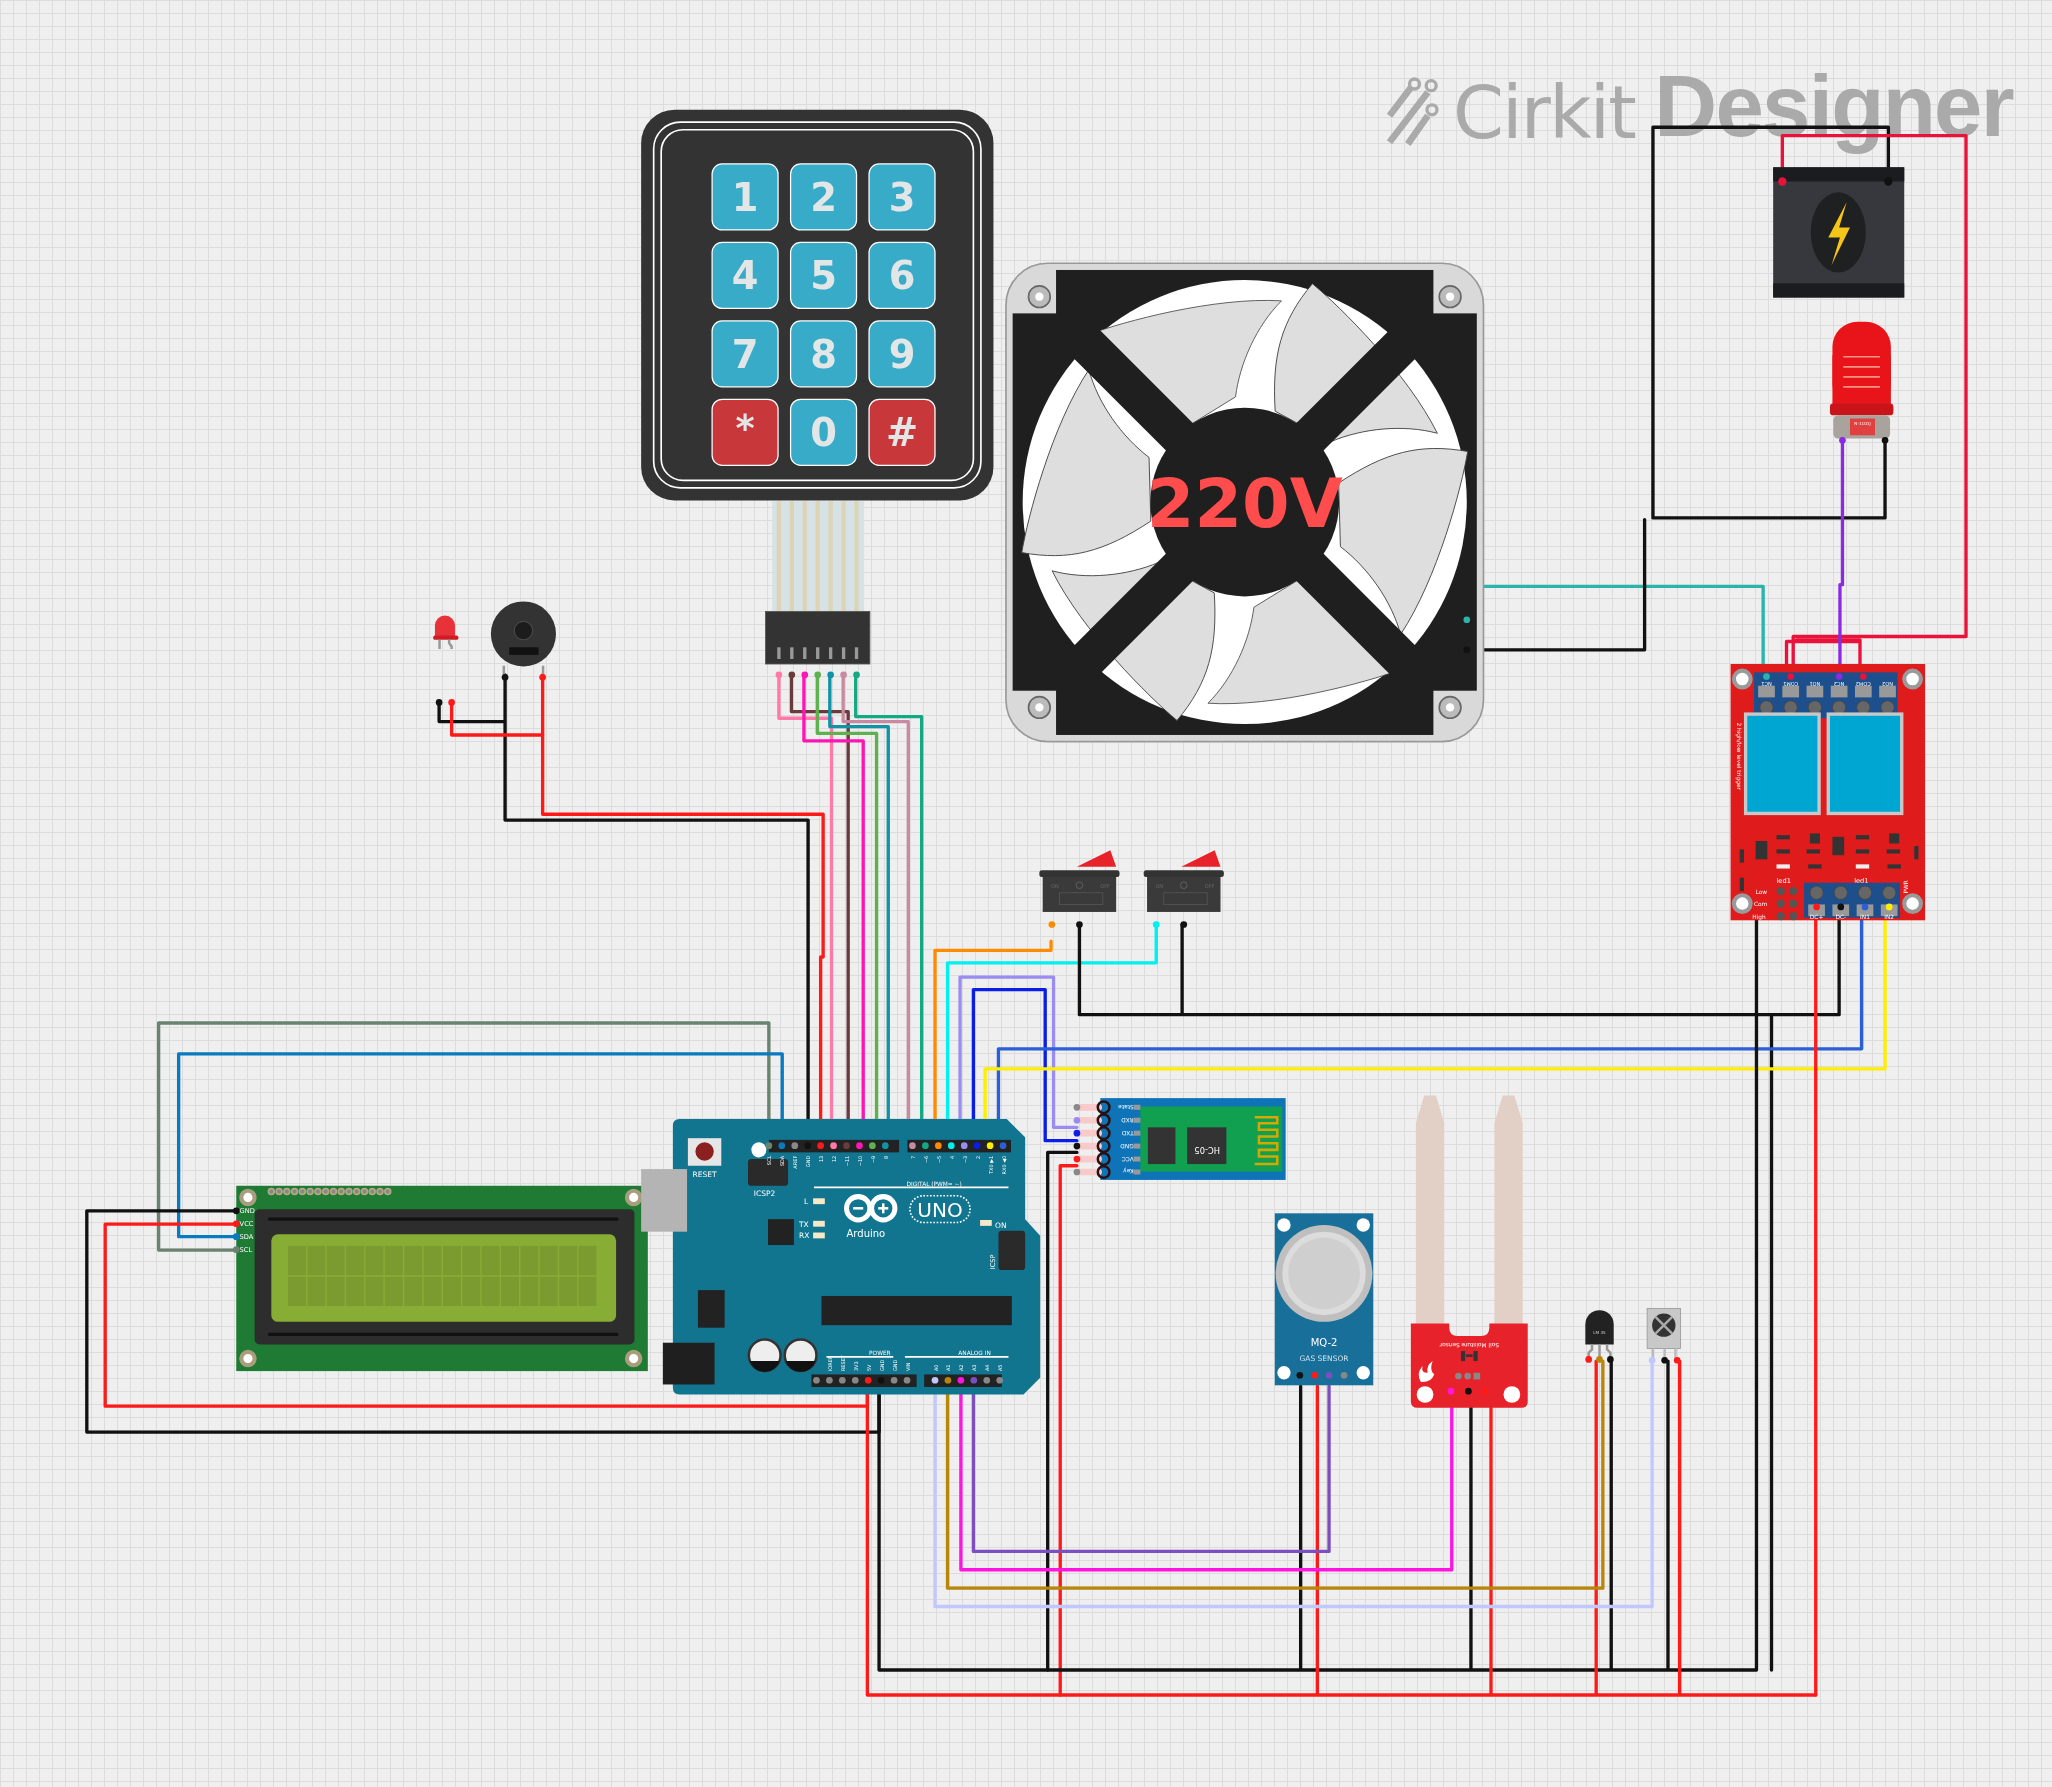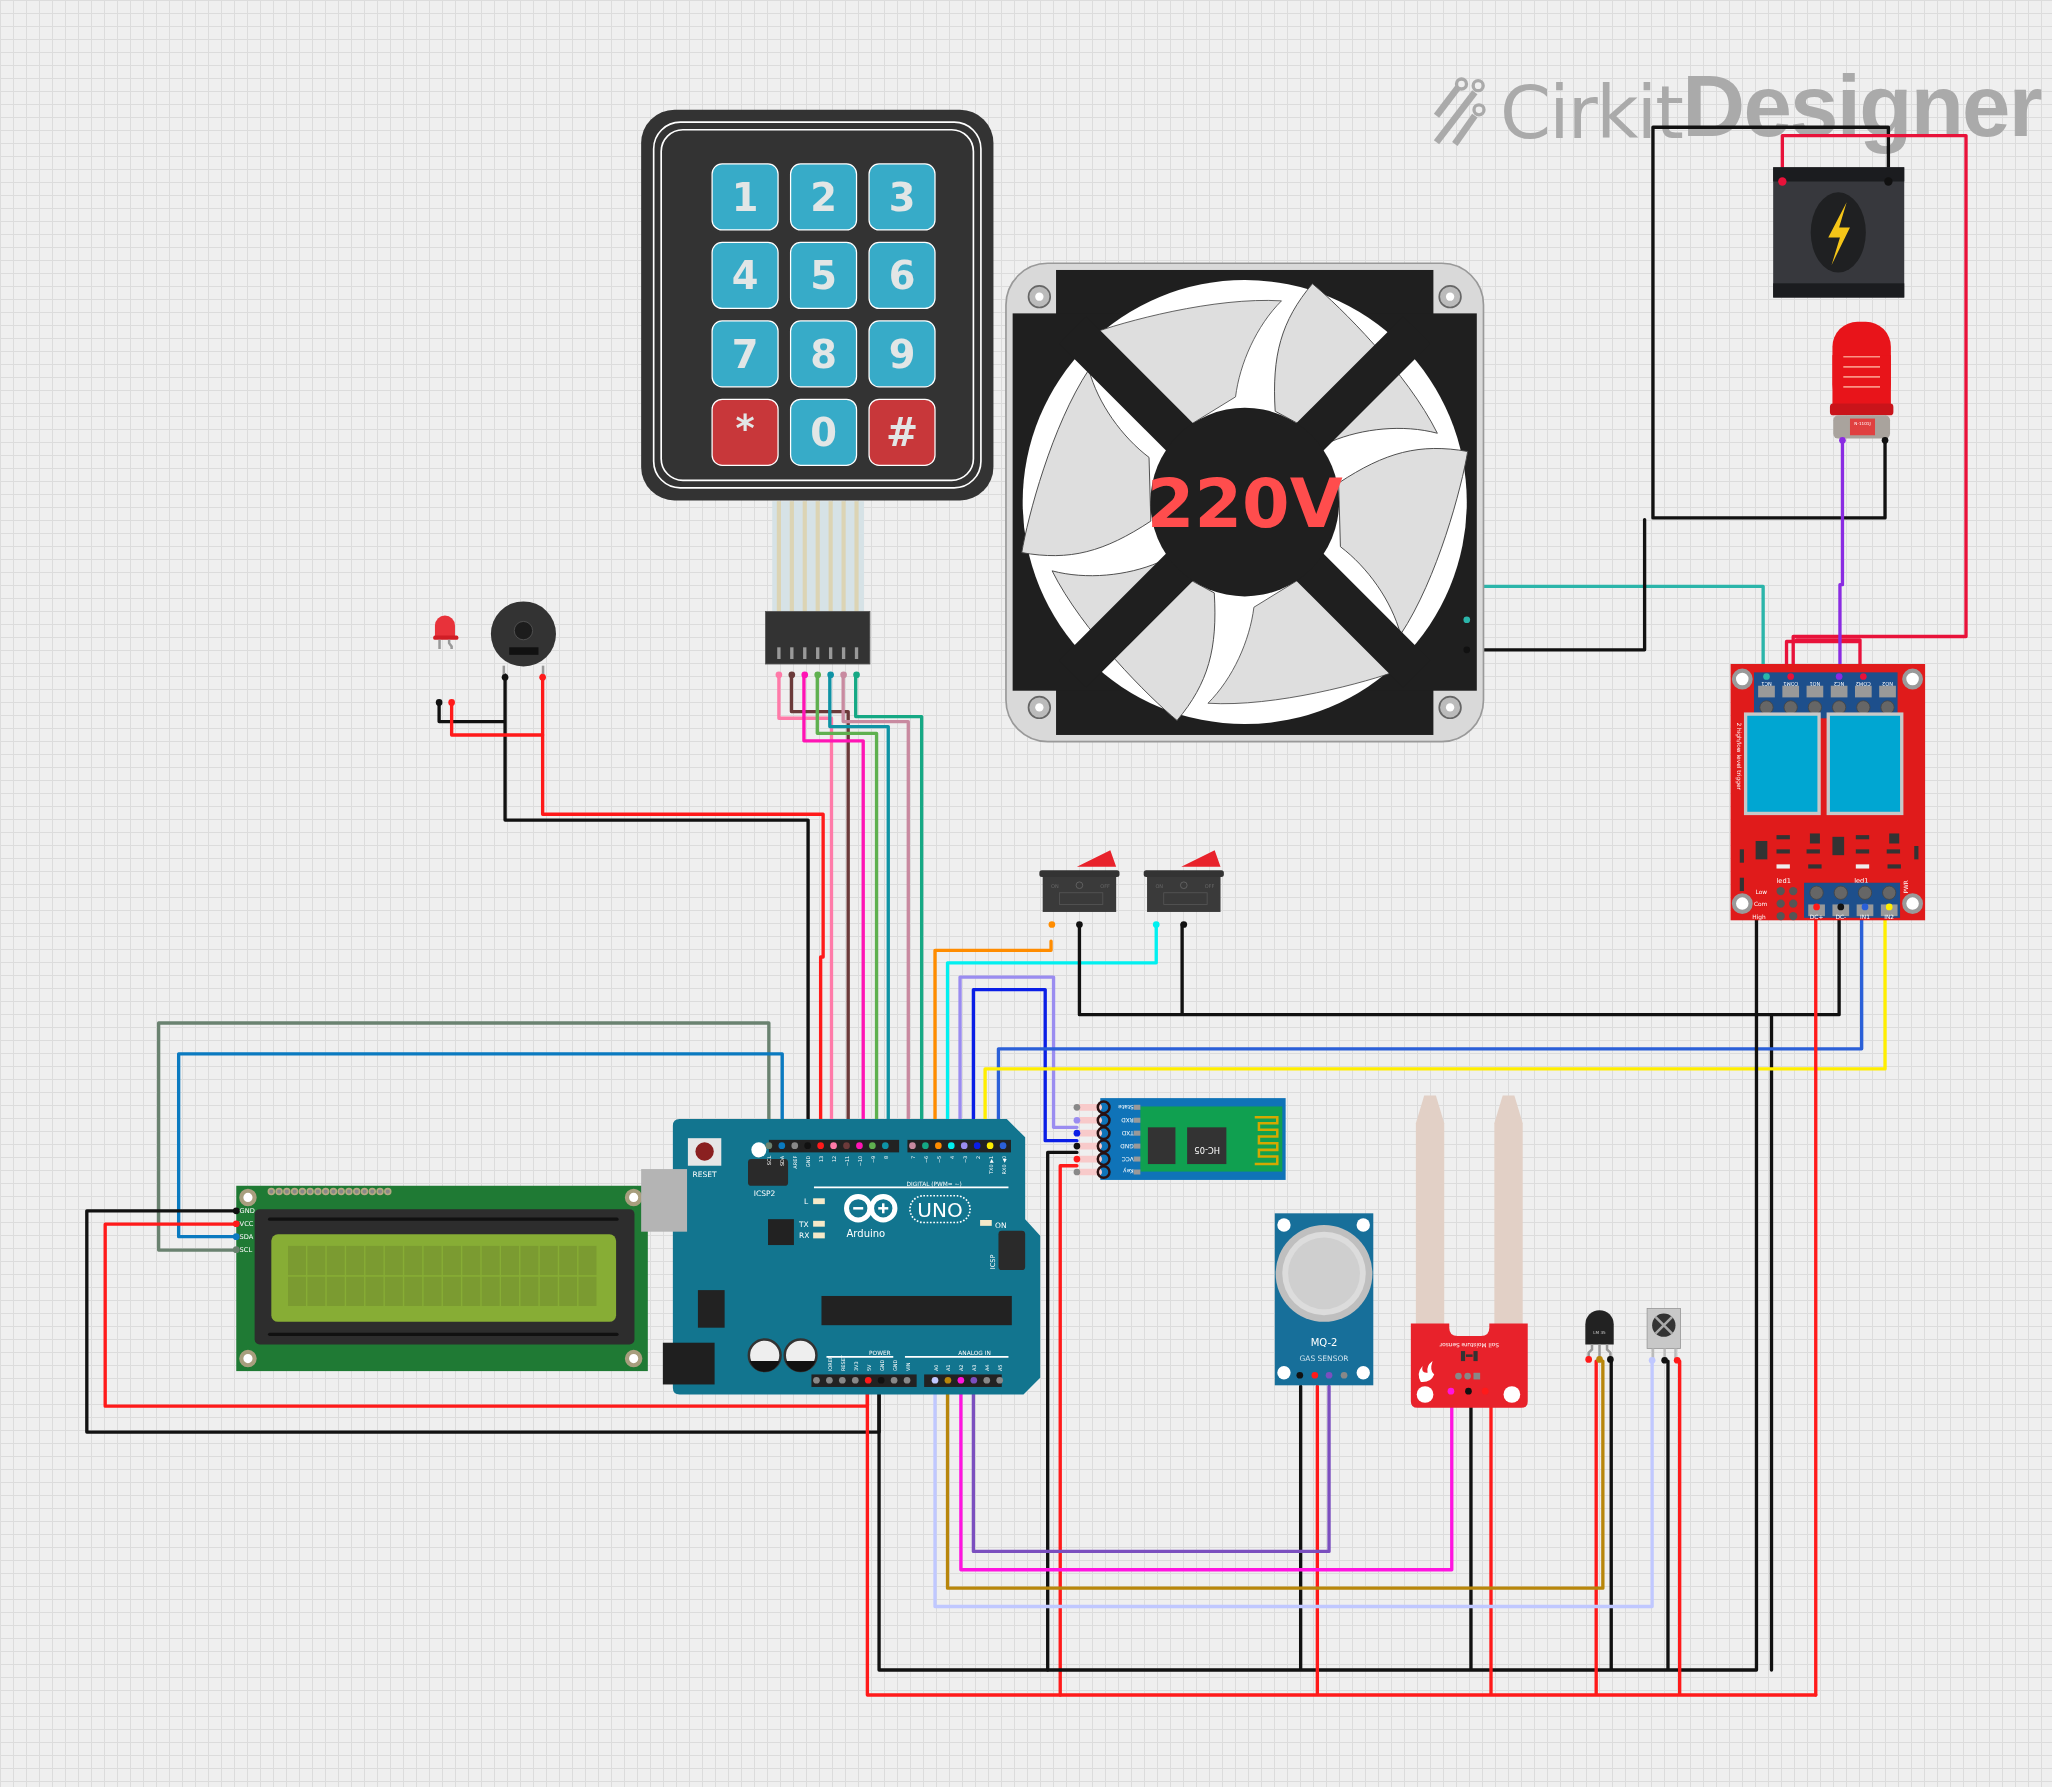"Cirkit" .watermark { left: 1433px -> 1386px }
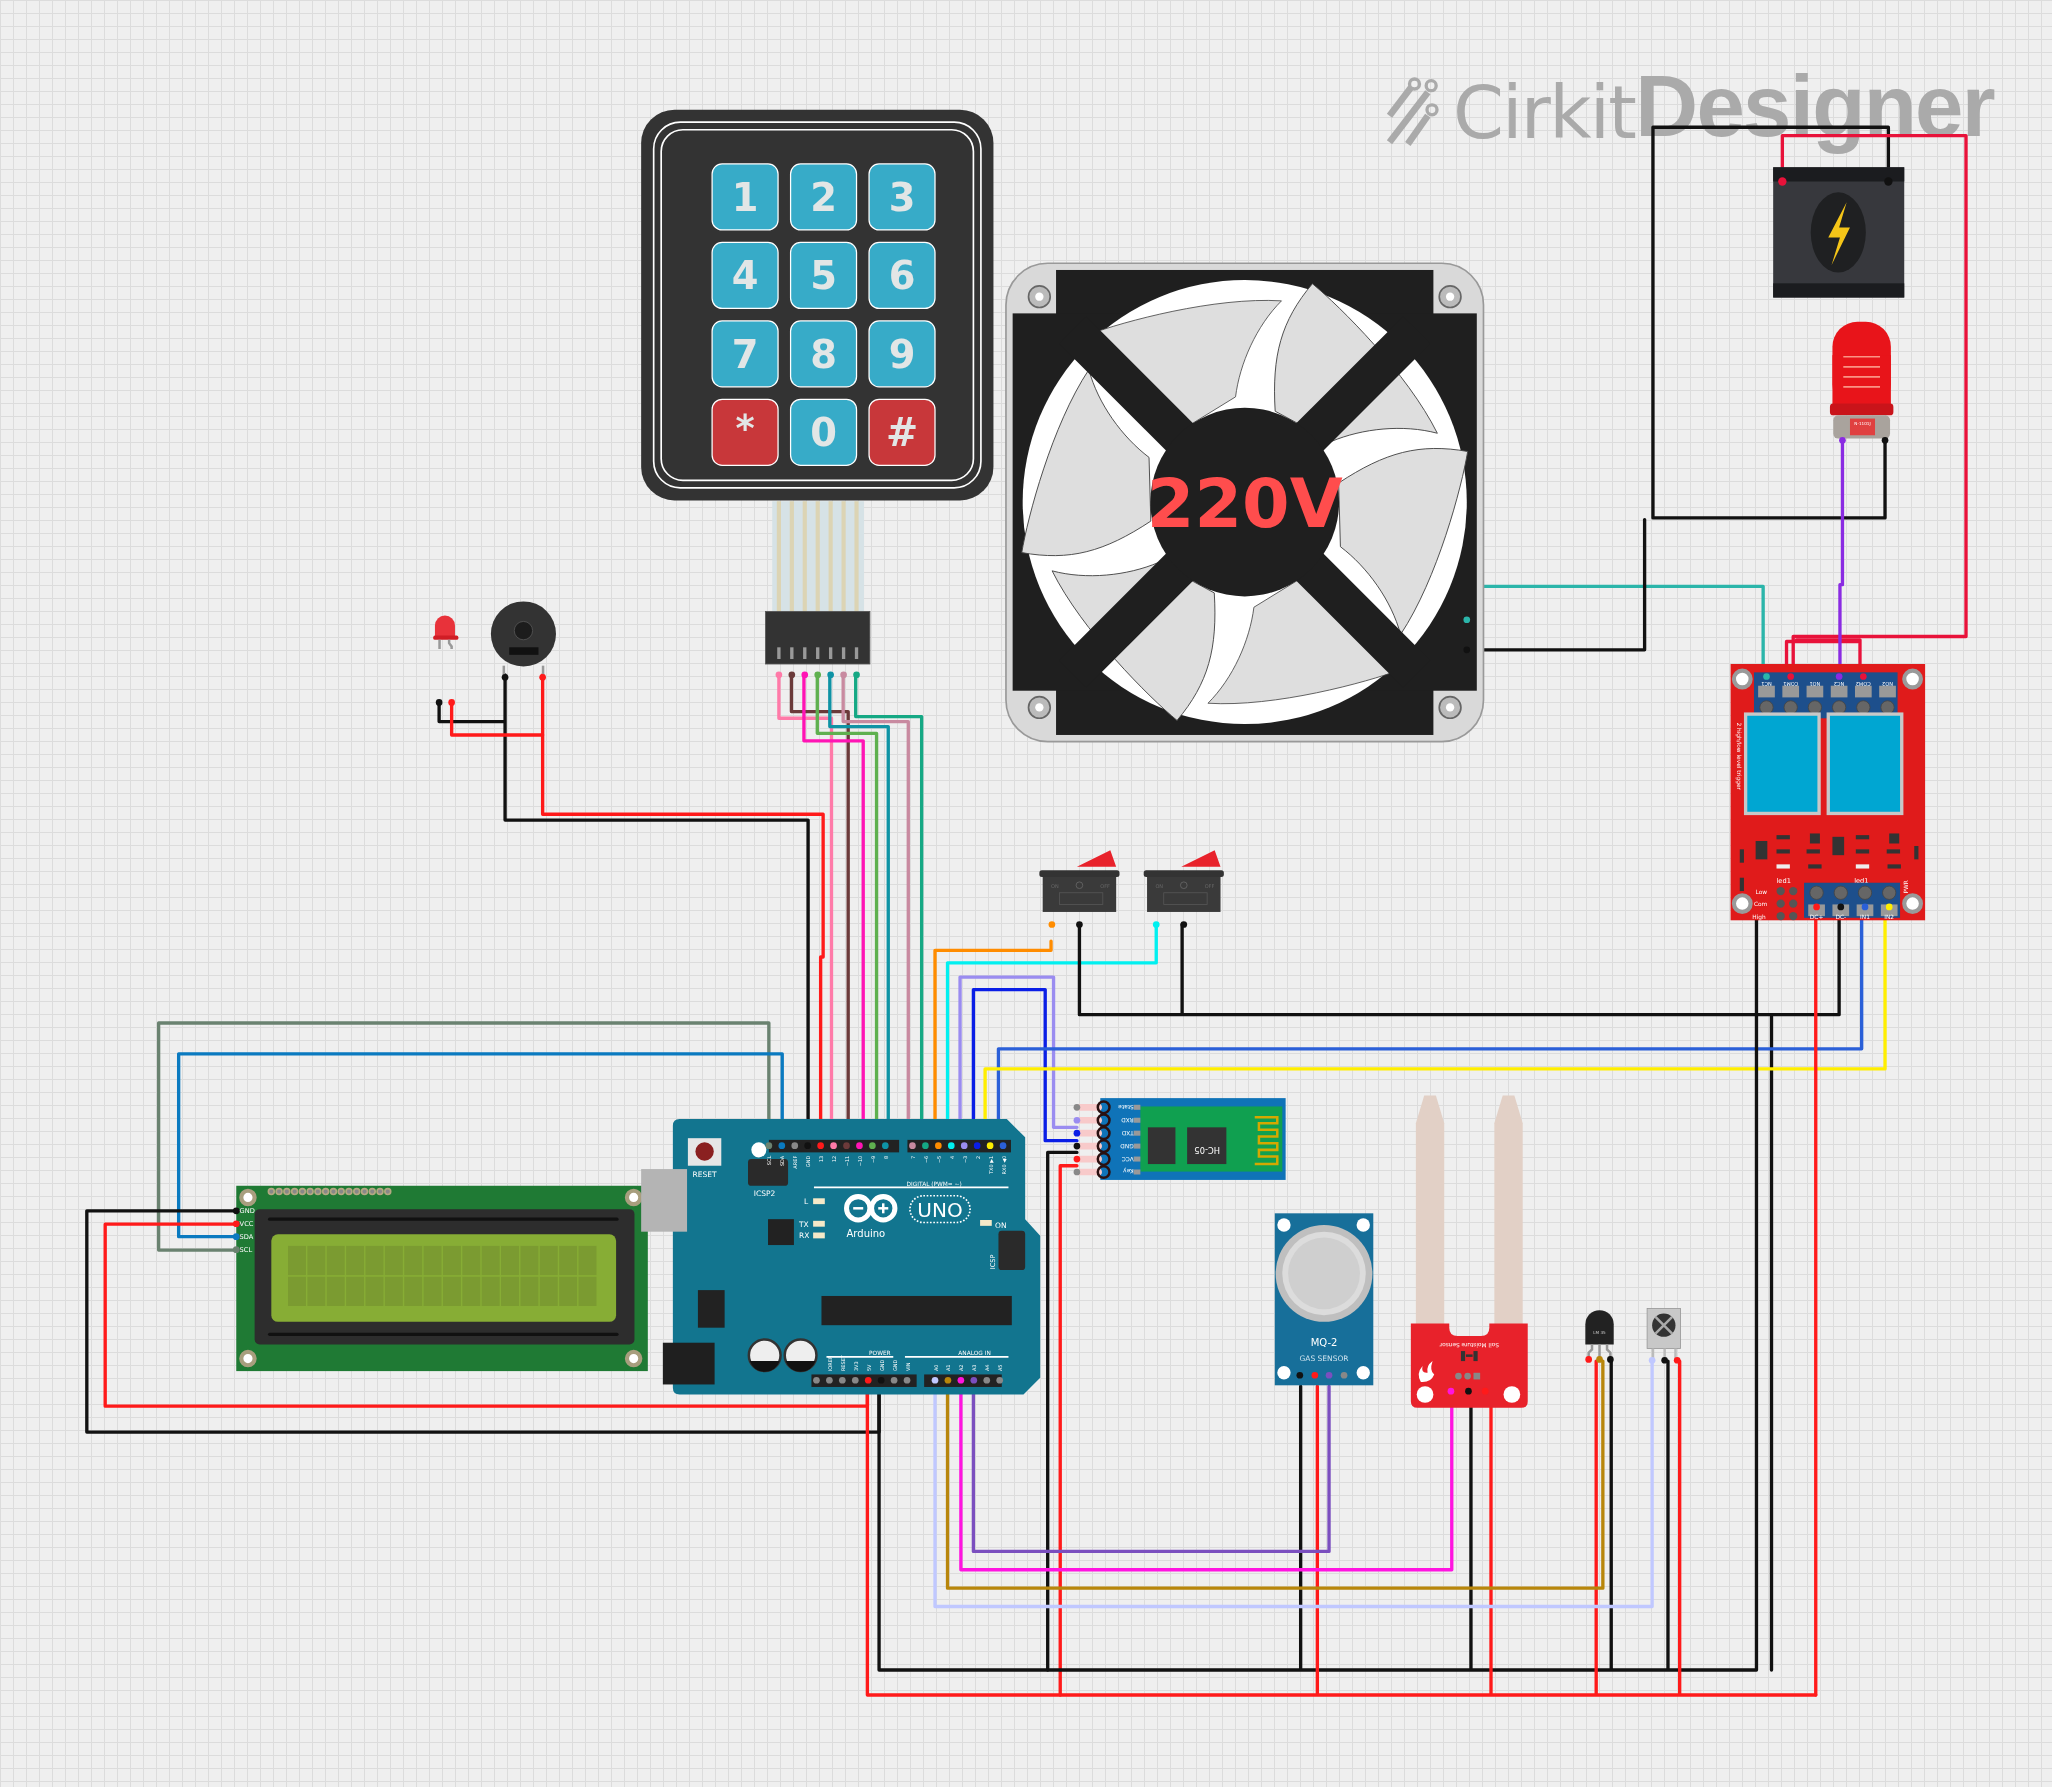"Designer" .wm-designer { margin-left: 0 -> 19px }
